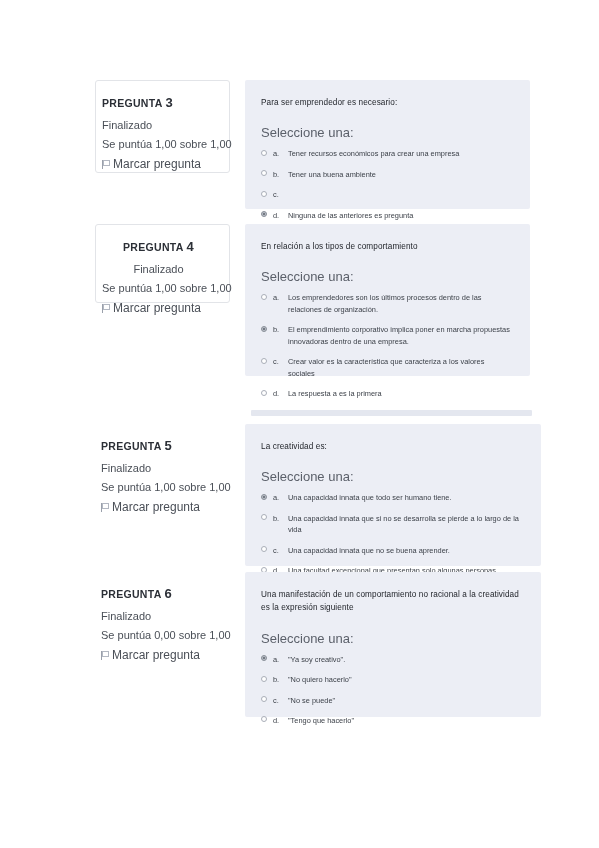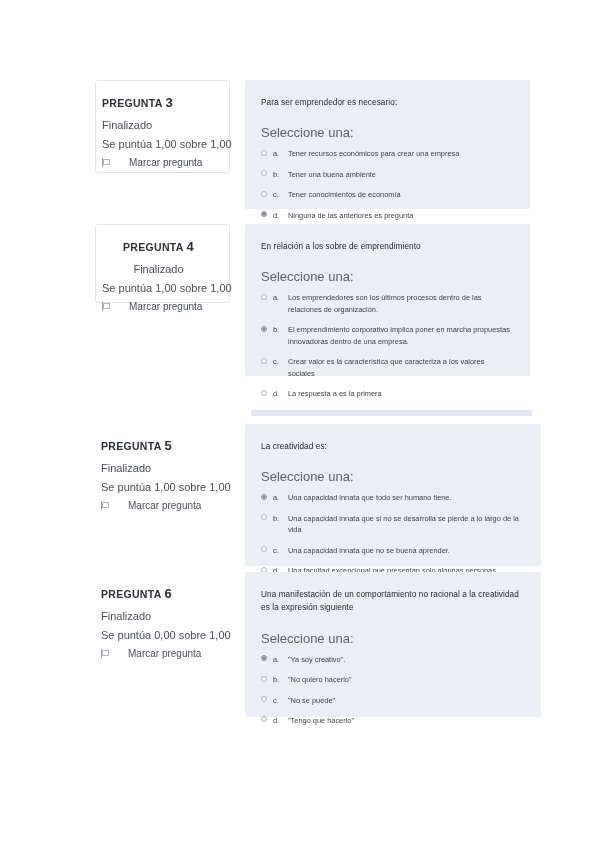"Marcar pregunta" .qflag { font-size: 10px -> 12px; gap: 20px -> 4px }
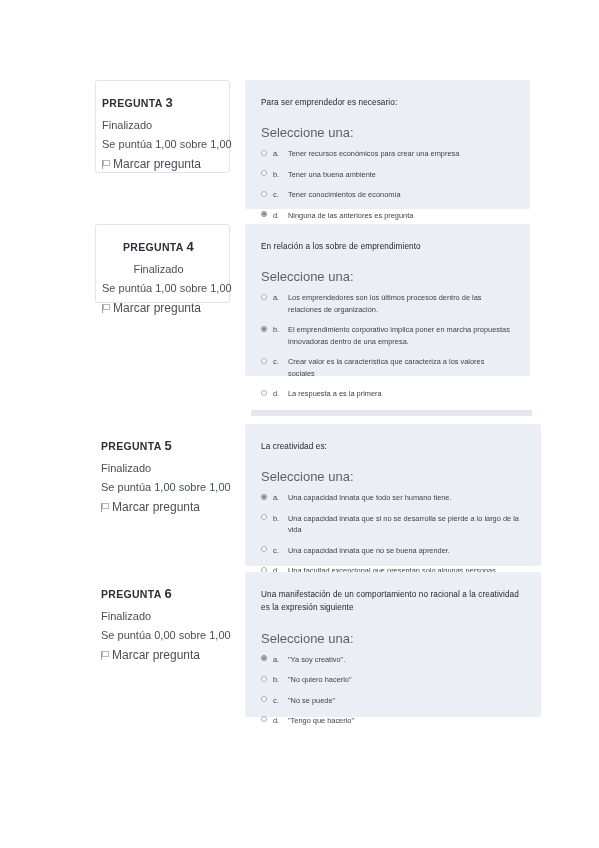"Tener conocimientos de economía" span.opt-text { html: <span>Tener conocimientos de economía</span> -> none }
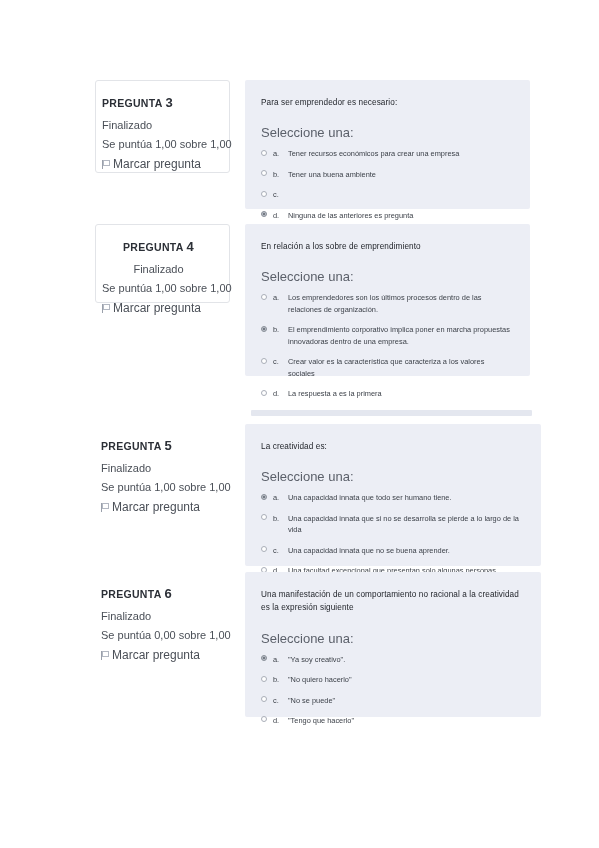"En relación a los sobre" div.qtext { text: sobre de emprendimiento -> tipos de comportamiento }
